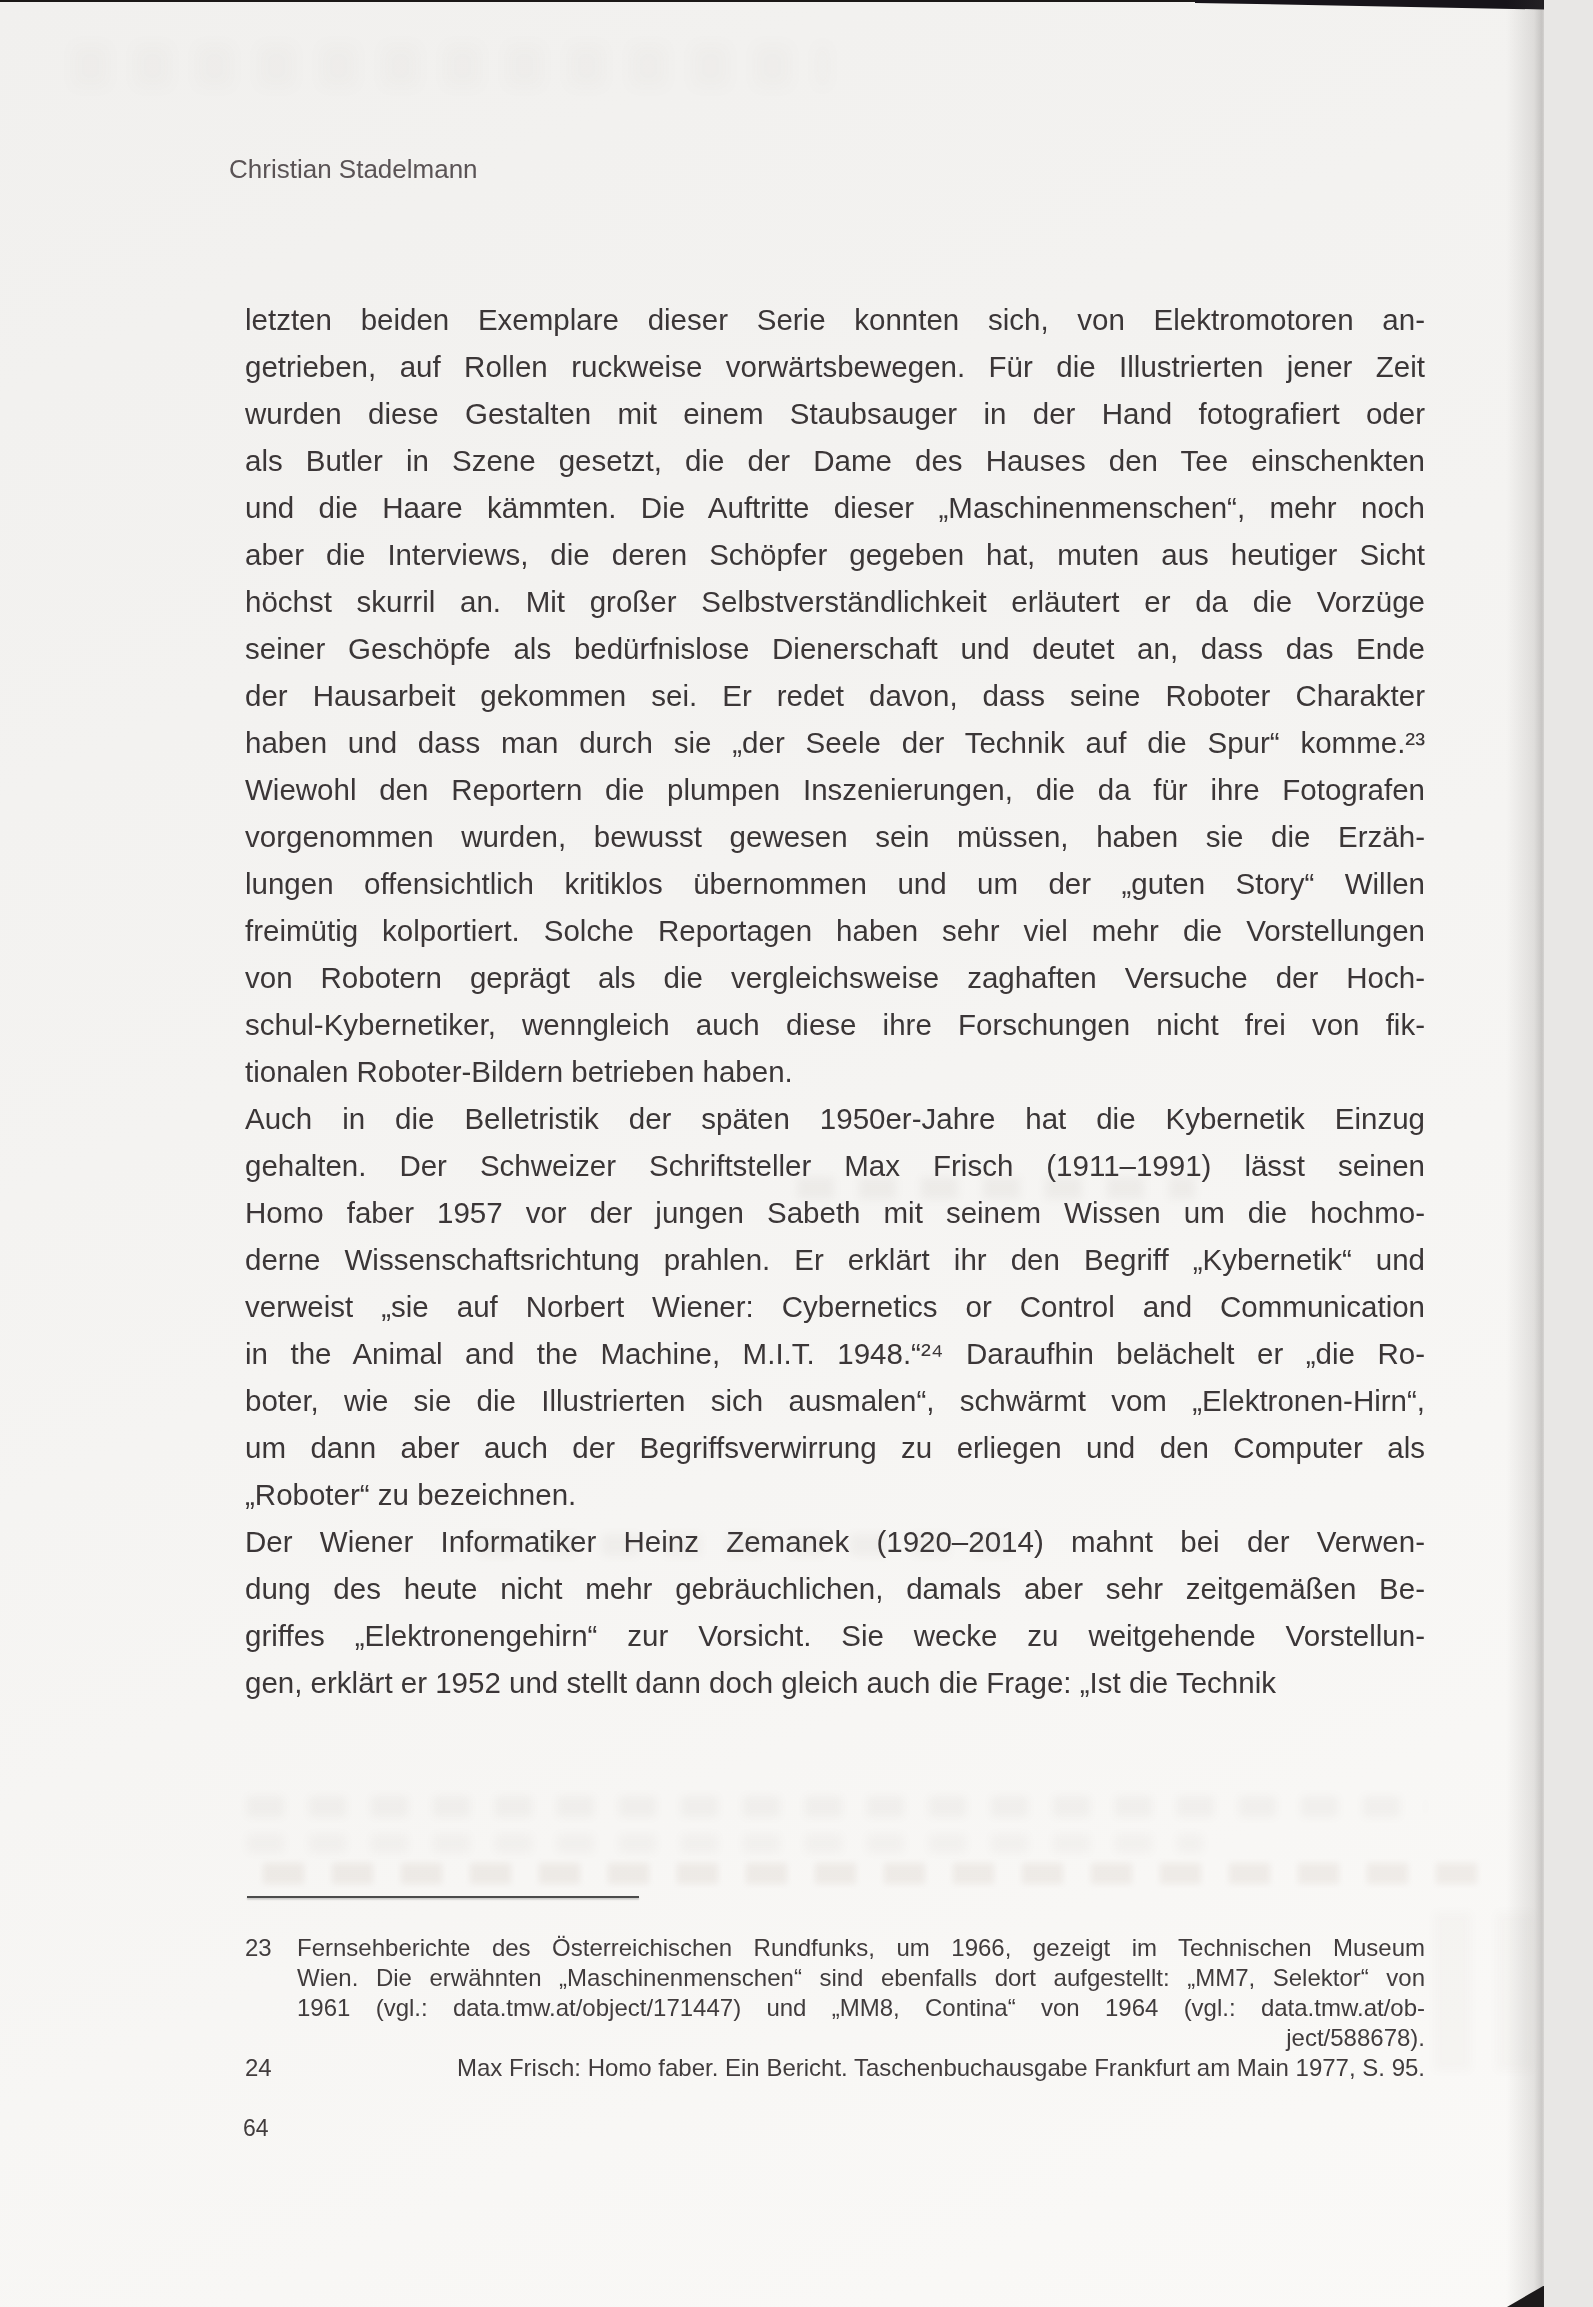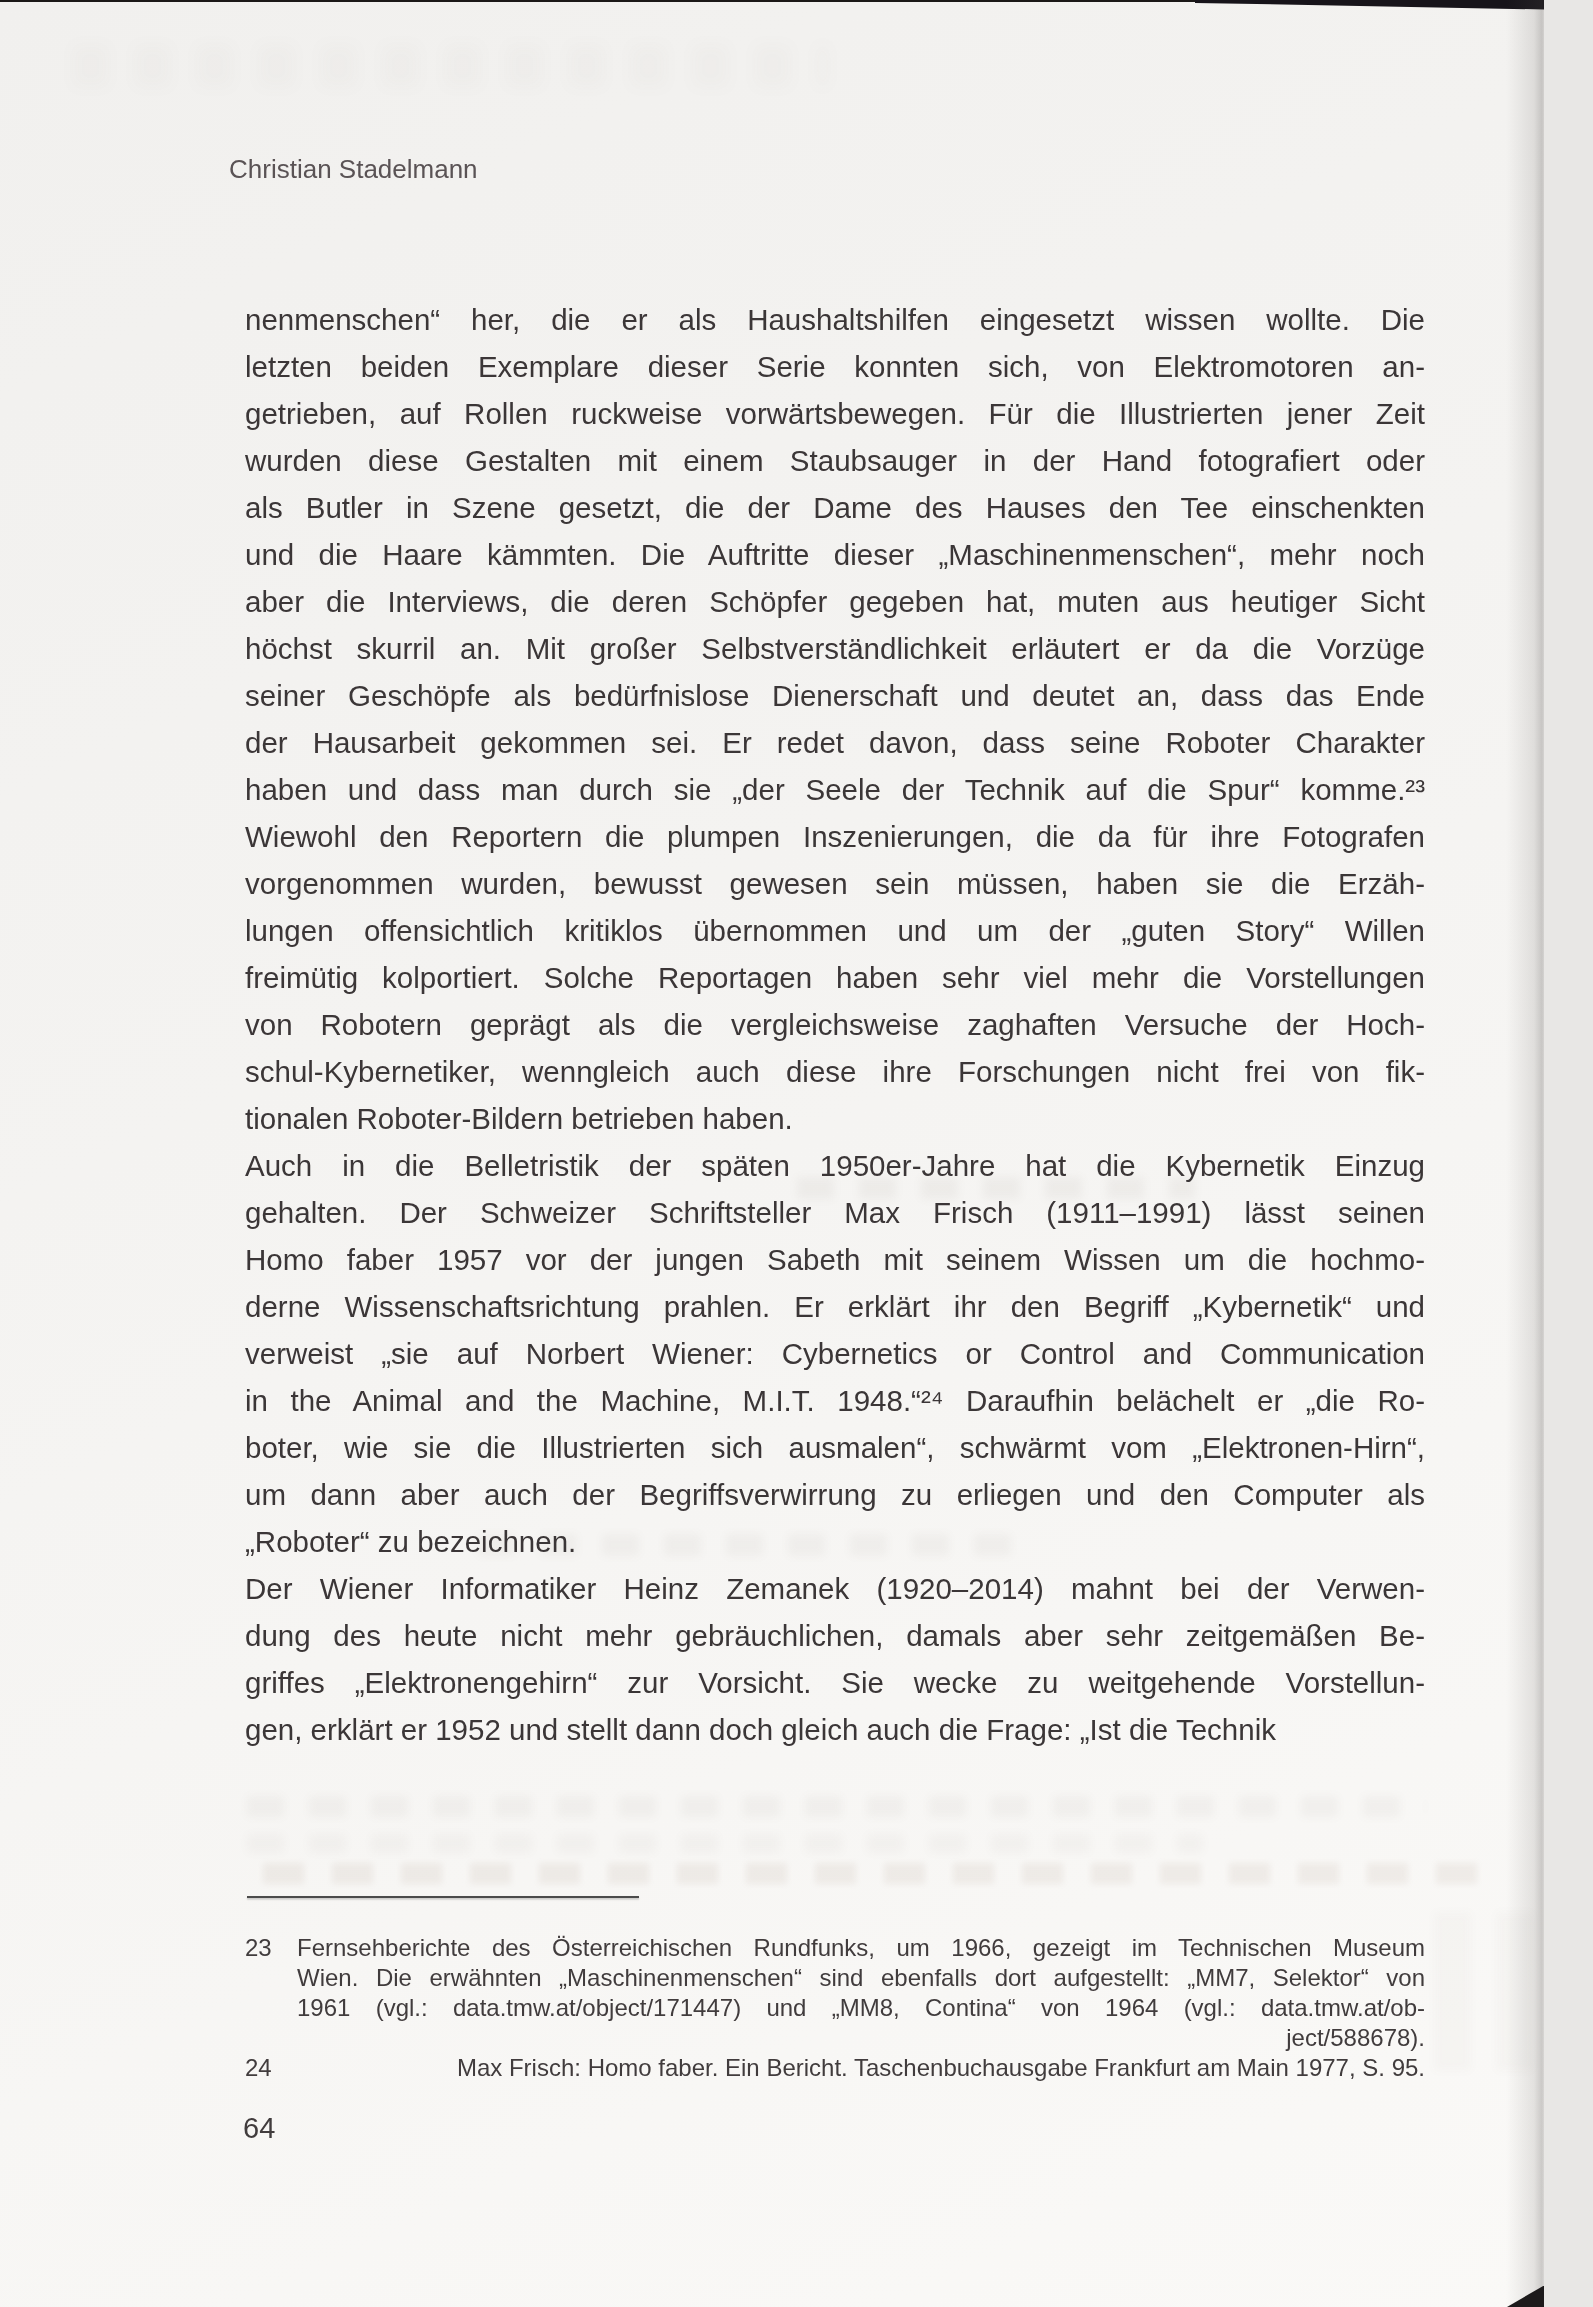"nenmenschen“ her, die er als" div.bline { html: <div>nenmenschen“ her, die er als Haushaltshilfen eingesetzt wissen wollte. Die</div> -> none }
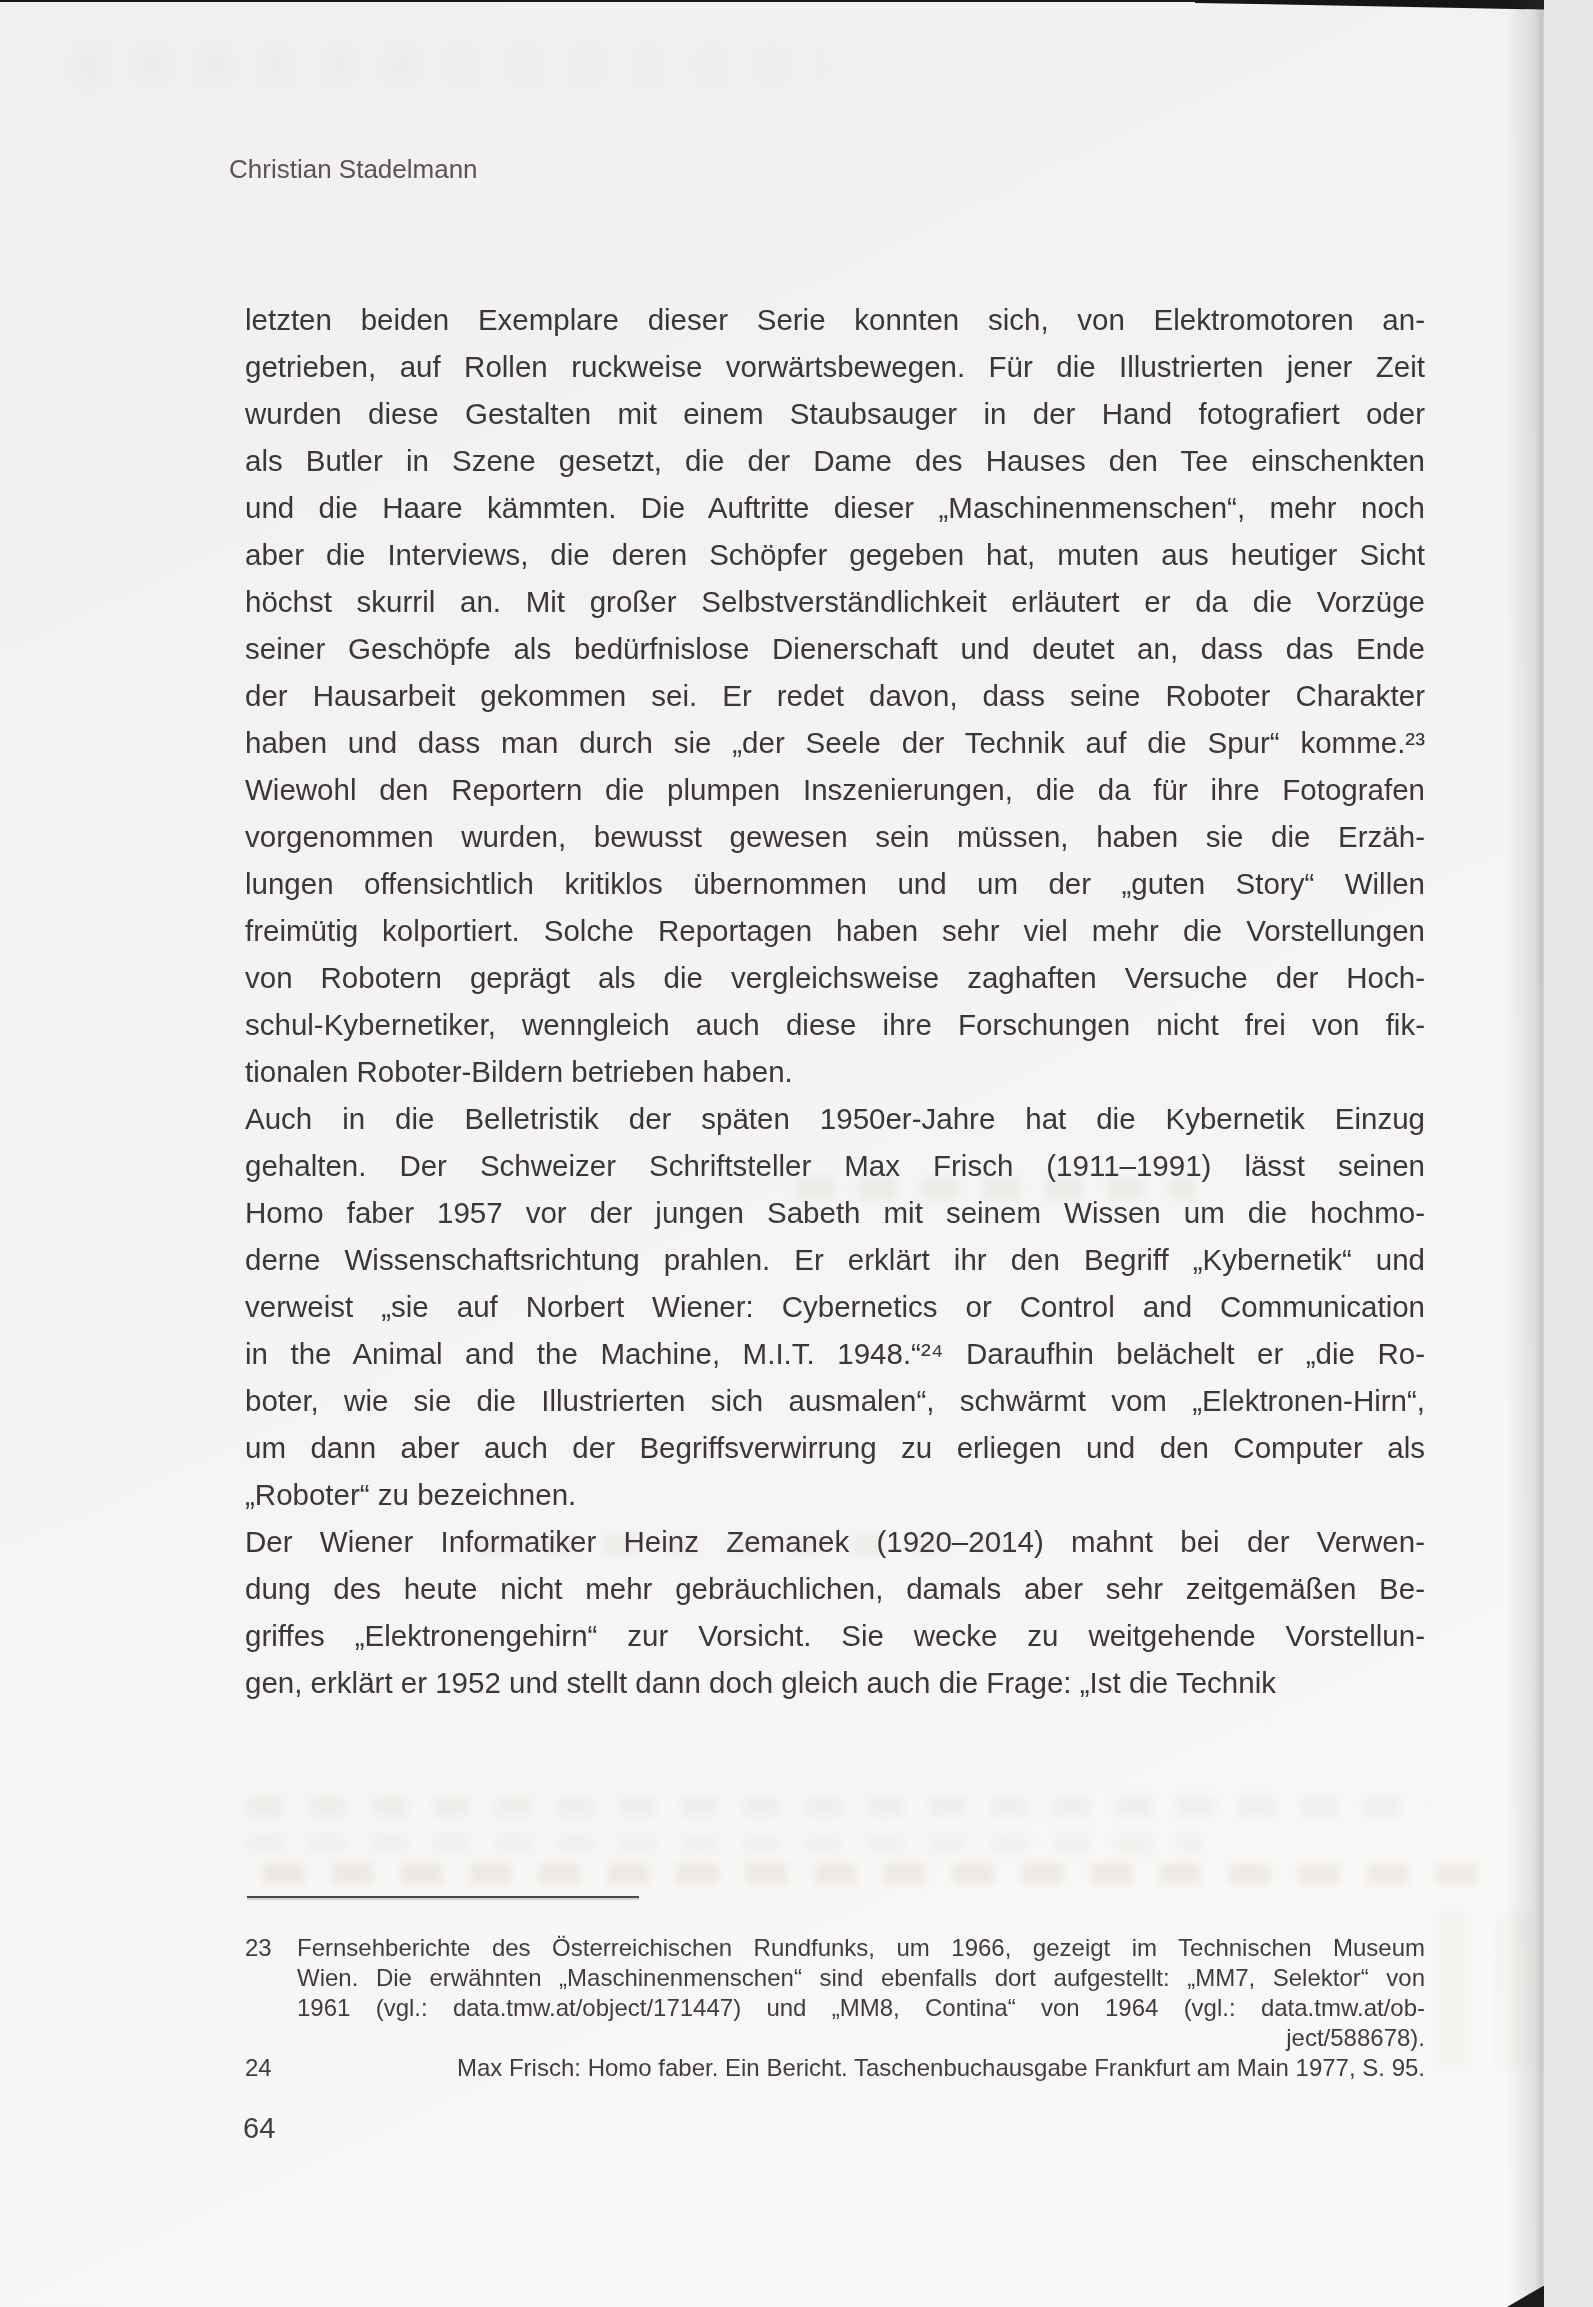"64" .page-number { font-size: 29px -> 23px }
